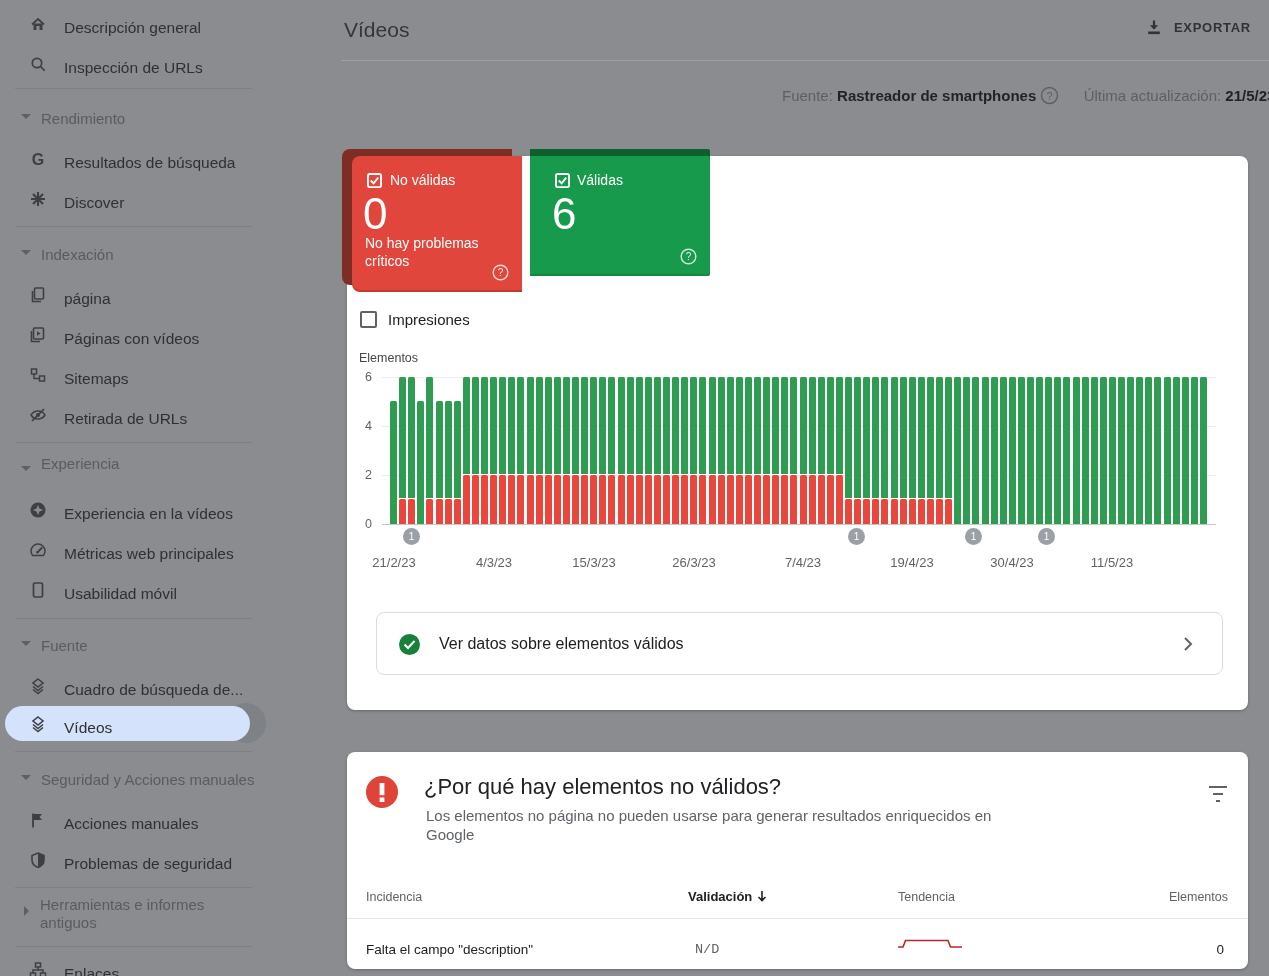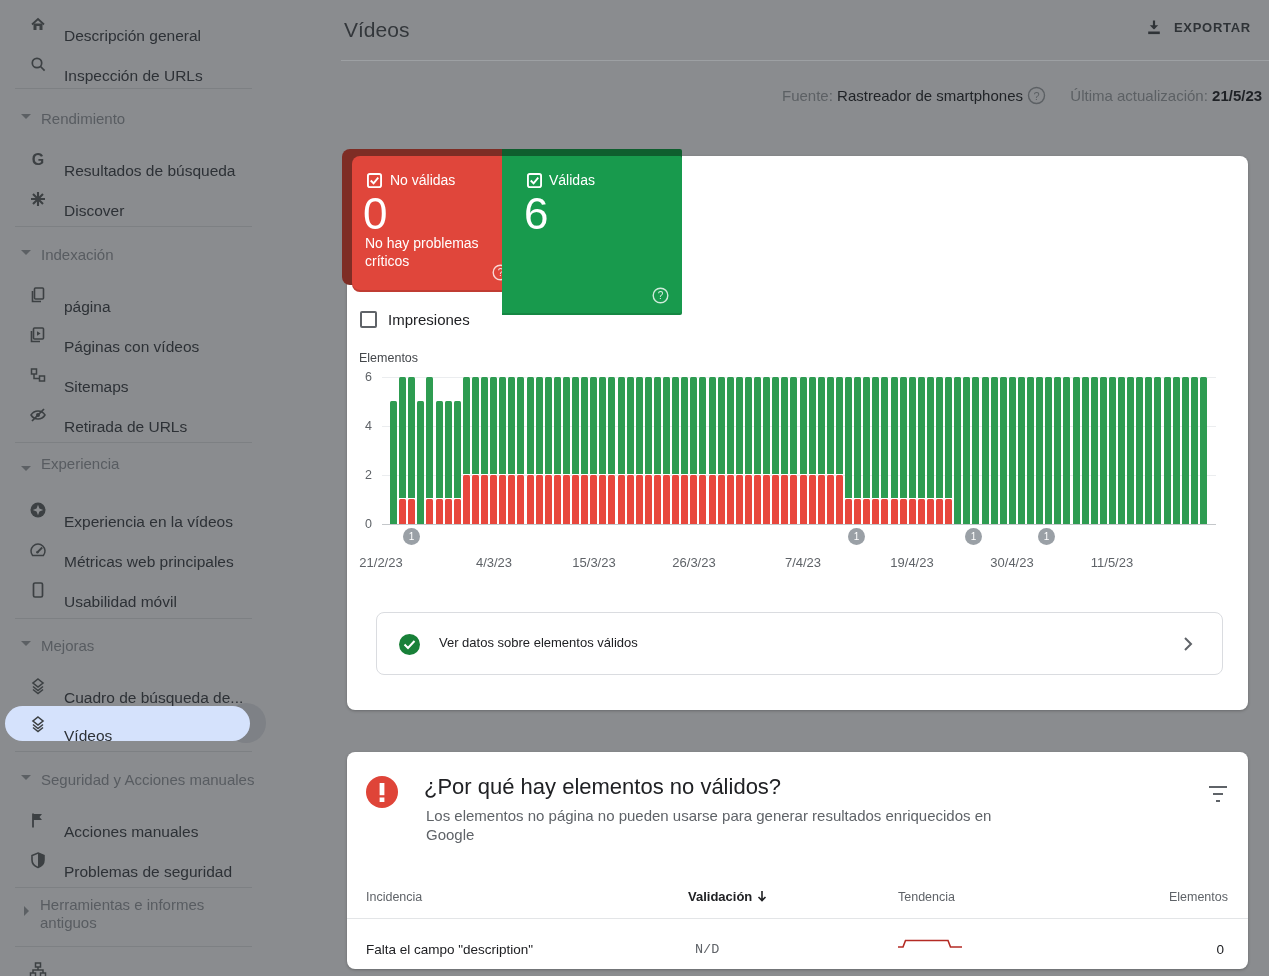"Descripción general" .sb-item .txt { top: 12px -> 4px }
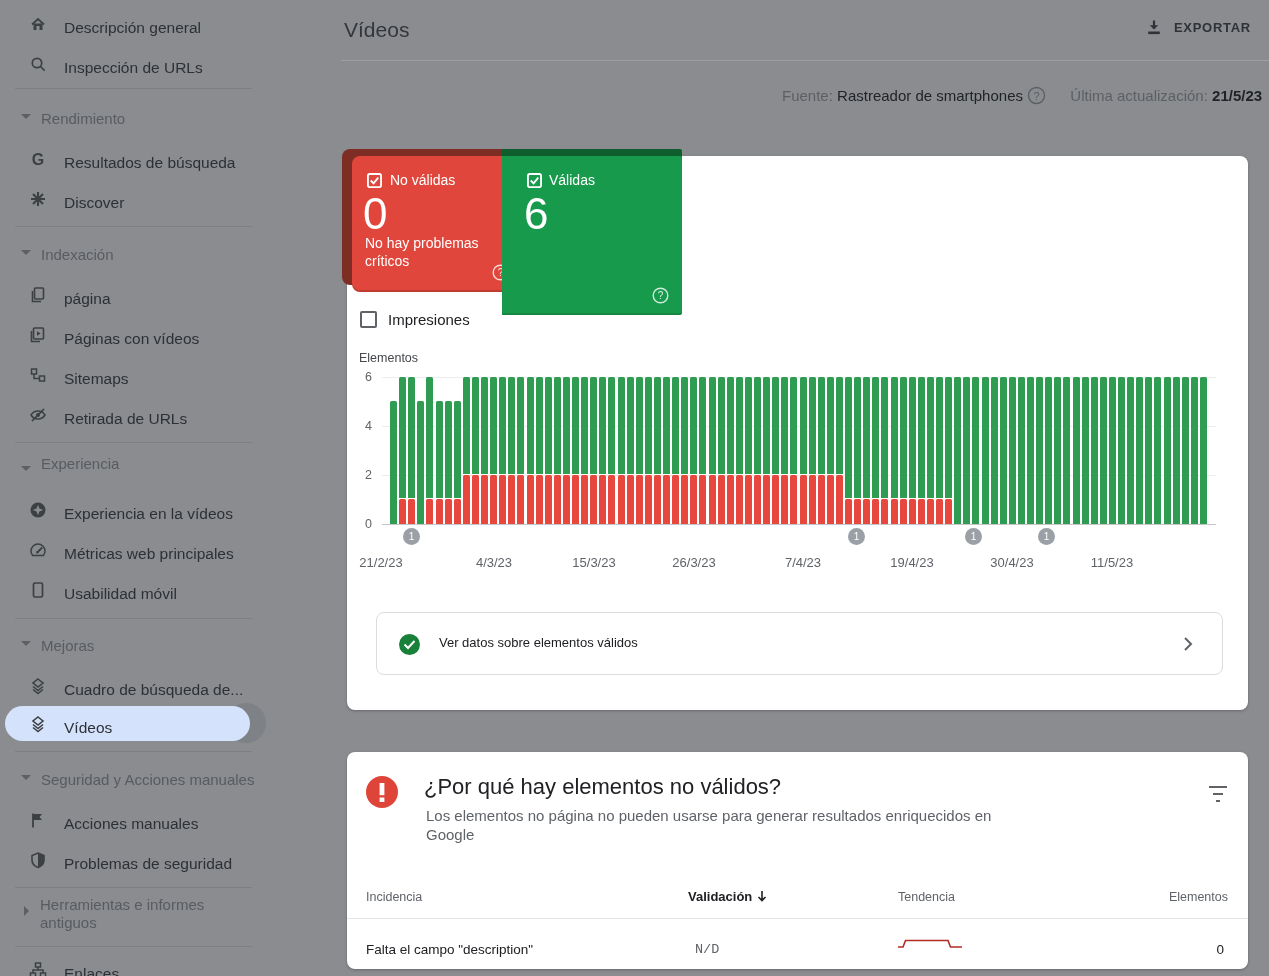"Rastreador de smartphones" #srcline b, #srcline .dark { font-weight: normal -> bold }
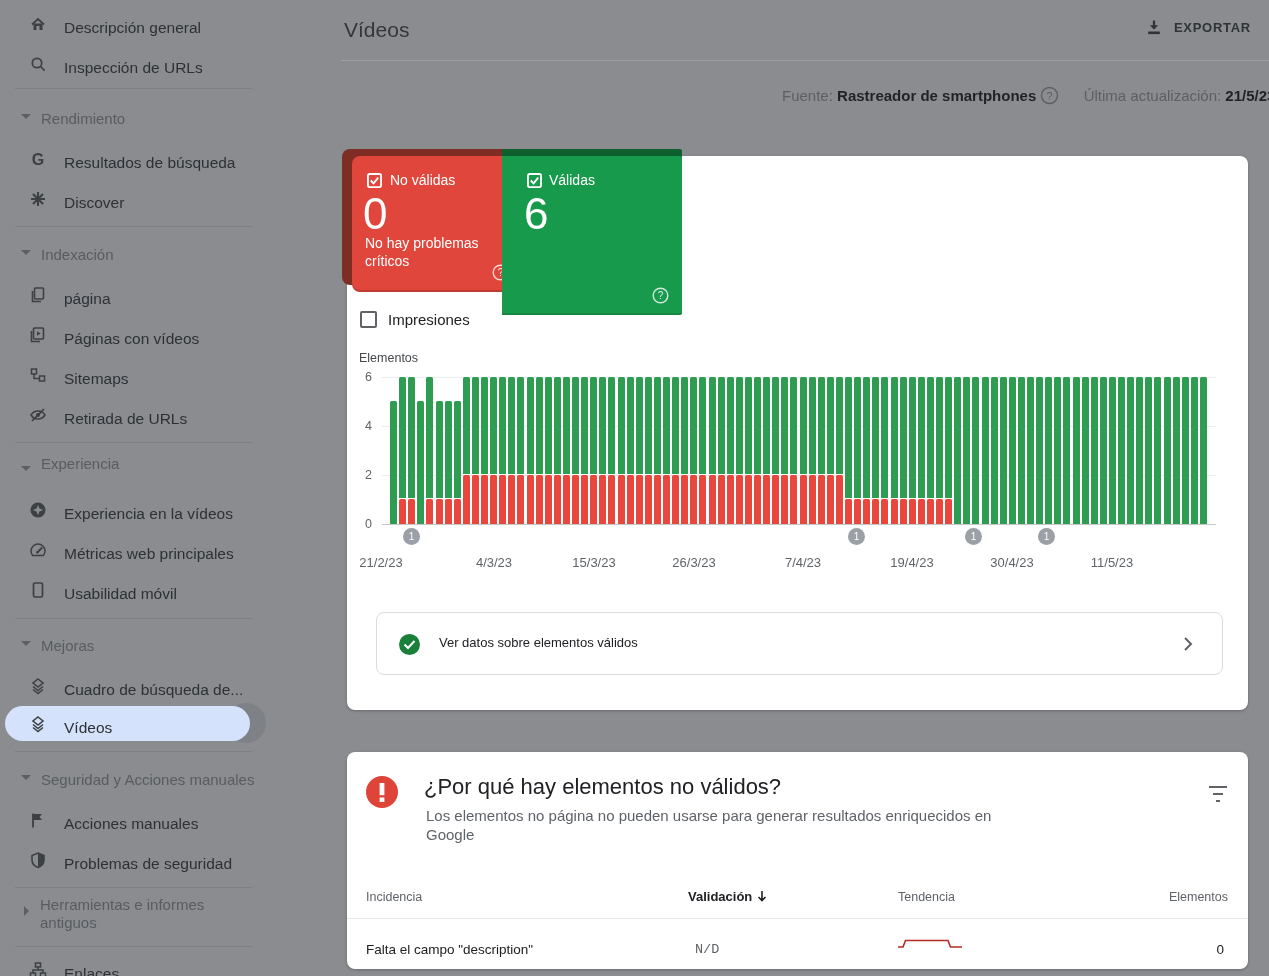"Válidas" #greencard { height: 159px -> 120px; left: 502px -> 530px }
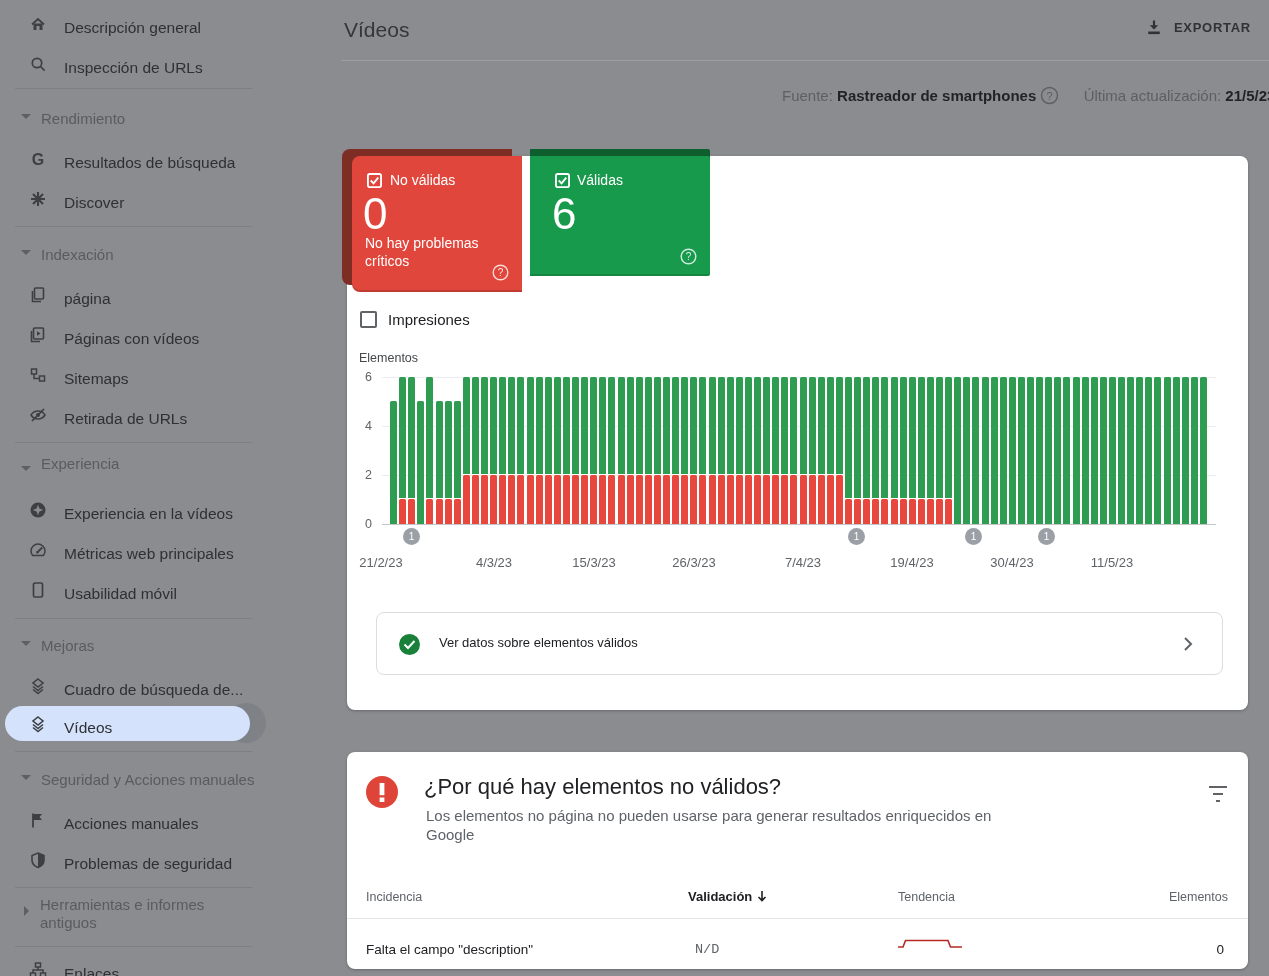"21/2/23" div.xlab { left: 346px -> 359px }
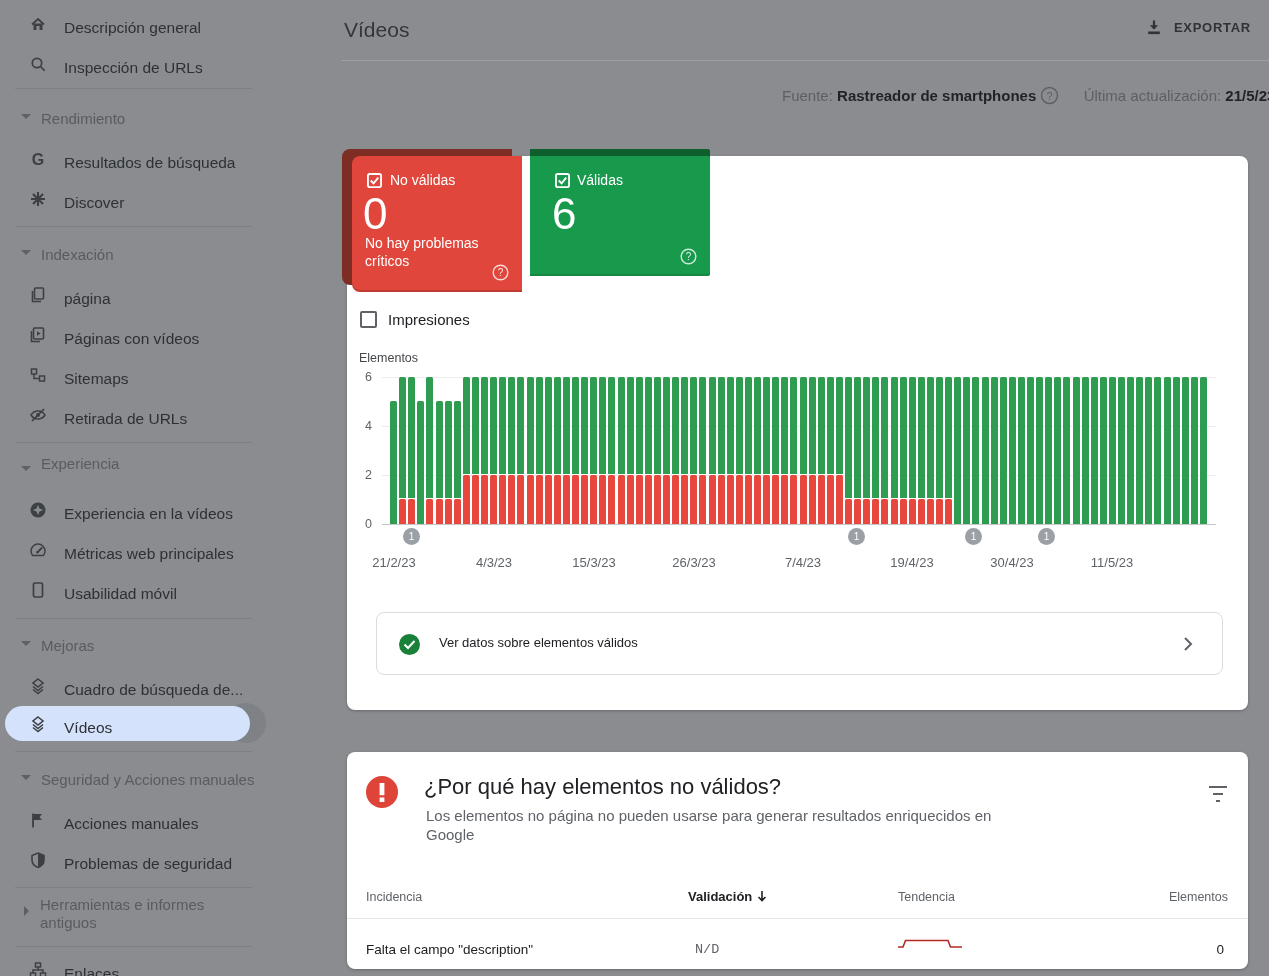"Mejoras" div.sb-head { text: Mejoras -> Fuente }
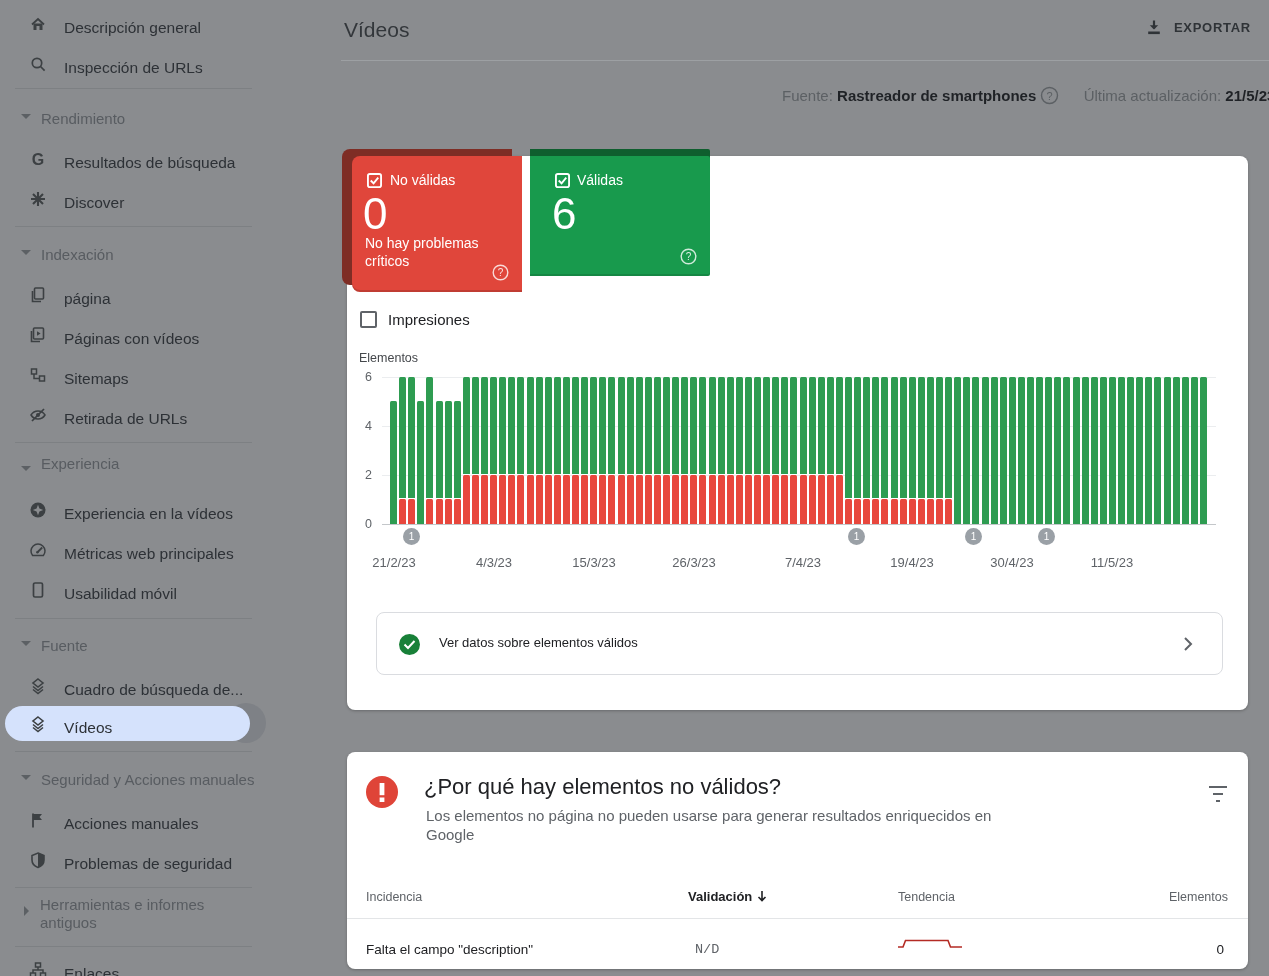"Ver datos sobre elementos válidos" #verdatos .txt { font-size: 13px -> 16px }
